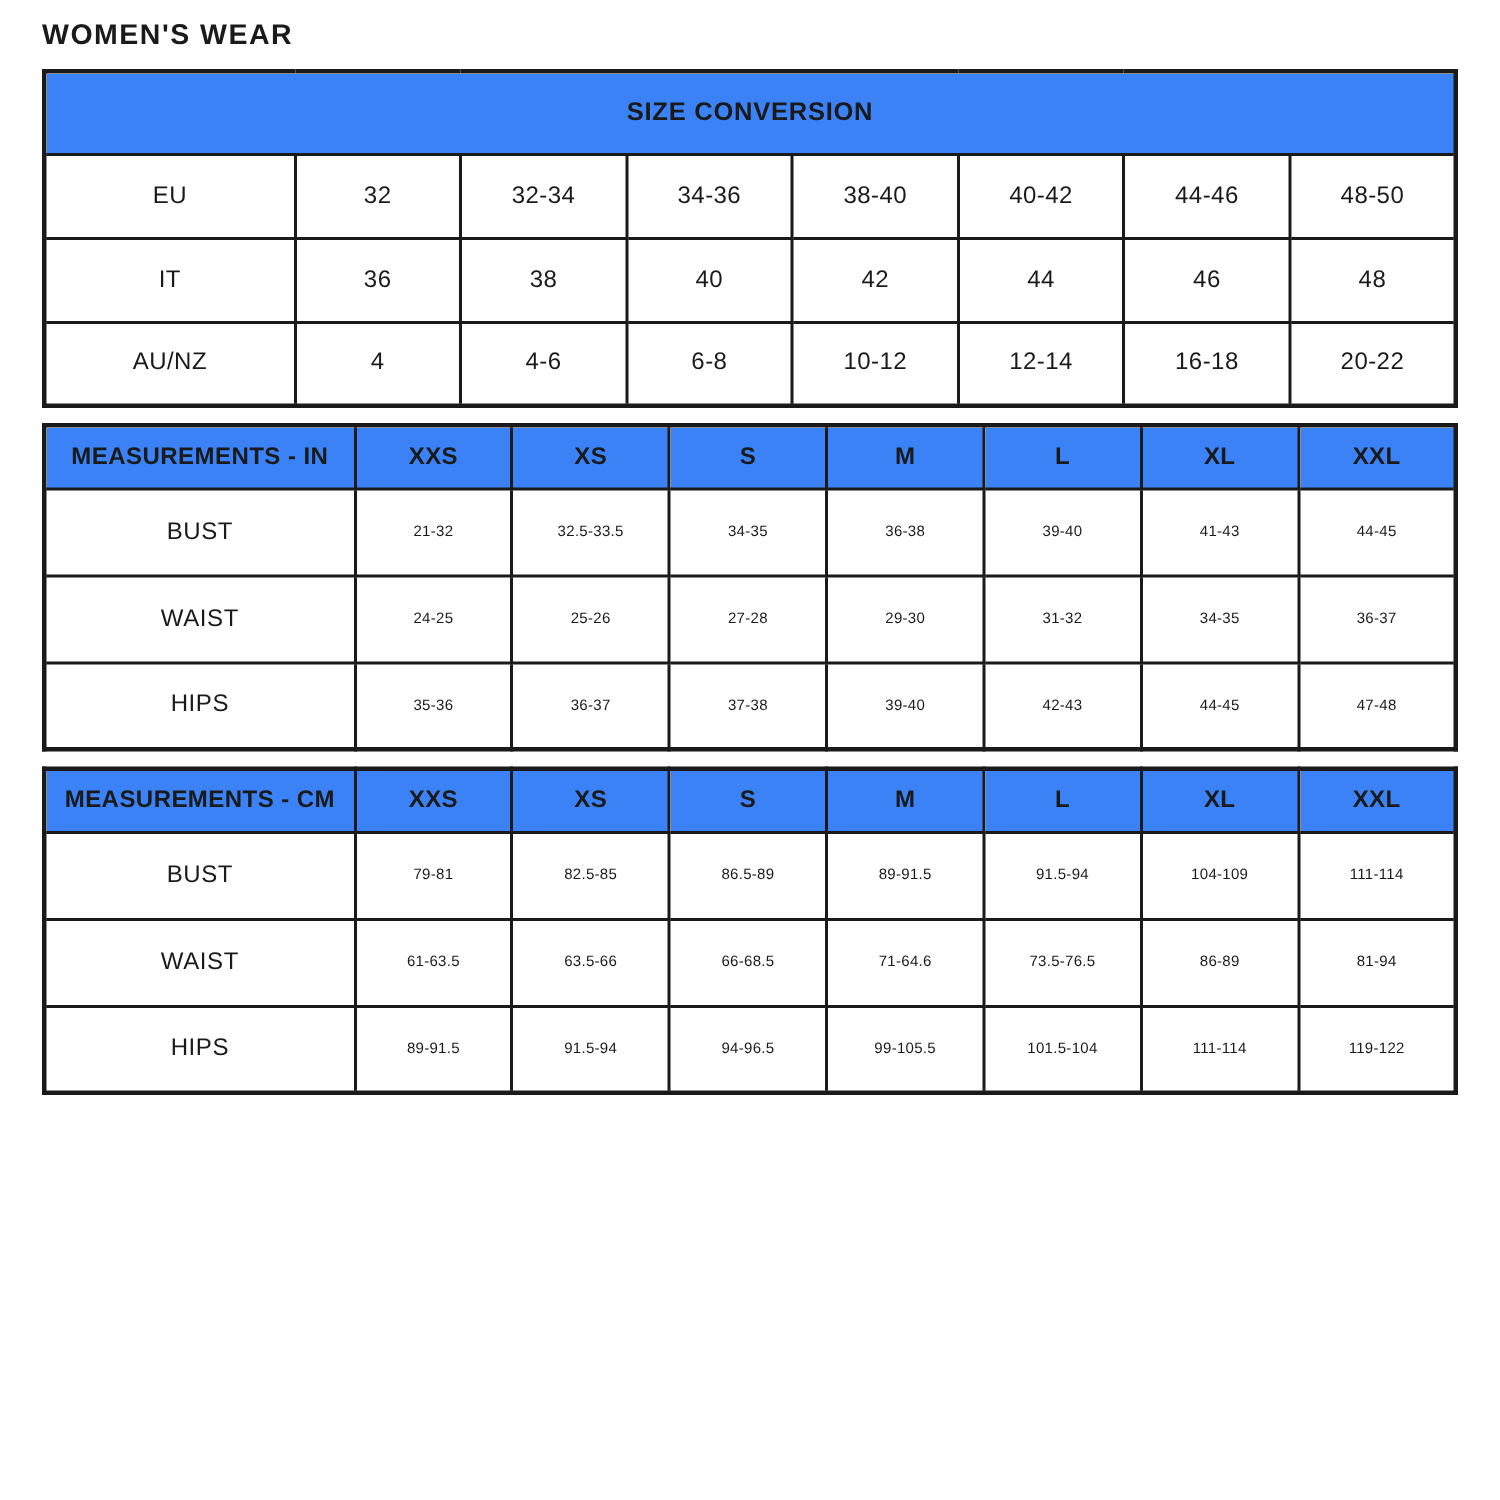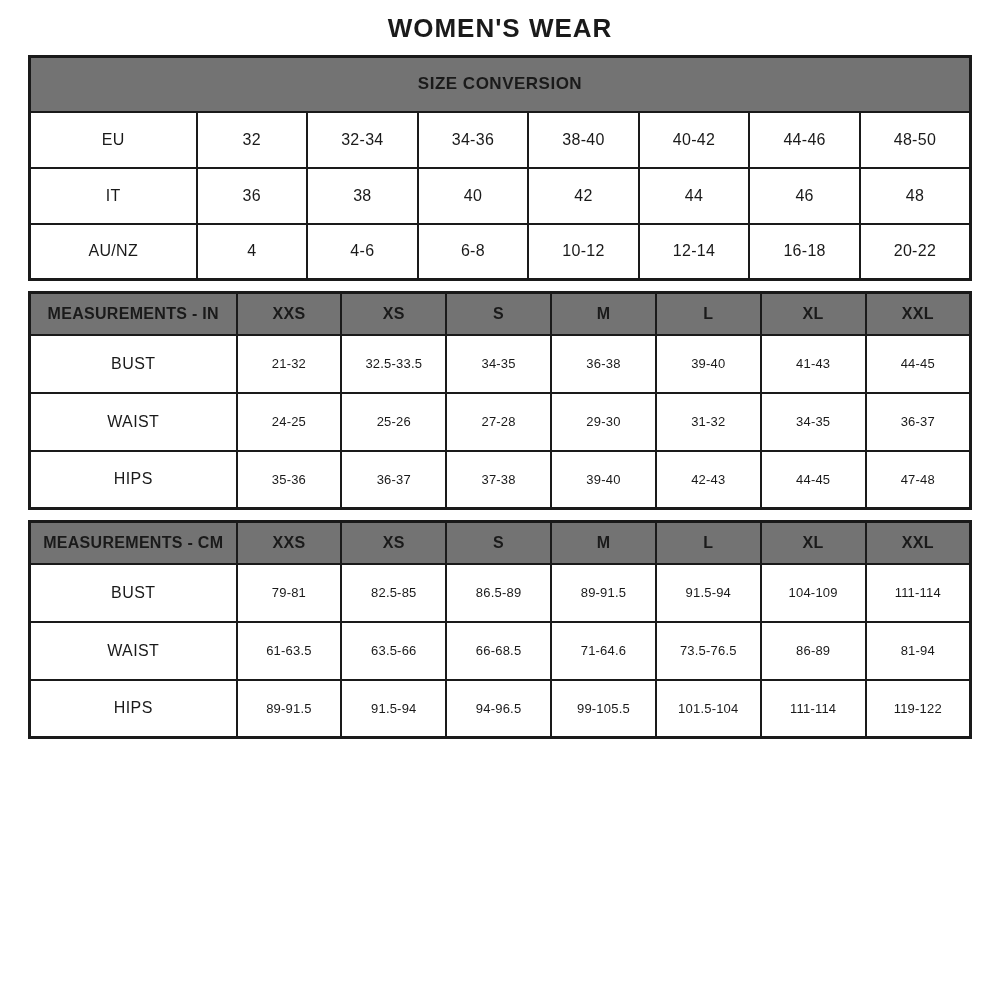"WOMEN'S WEAR" h1.page-title { font-size: 26px -> 19px; text-align: center -> left }
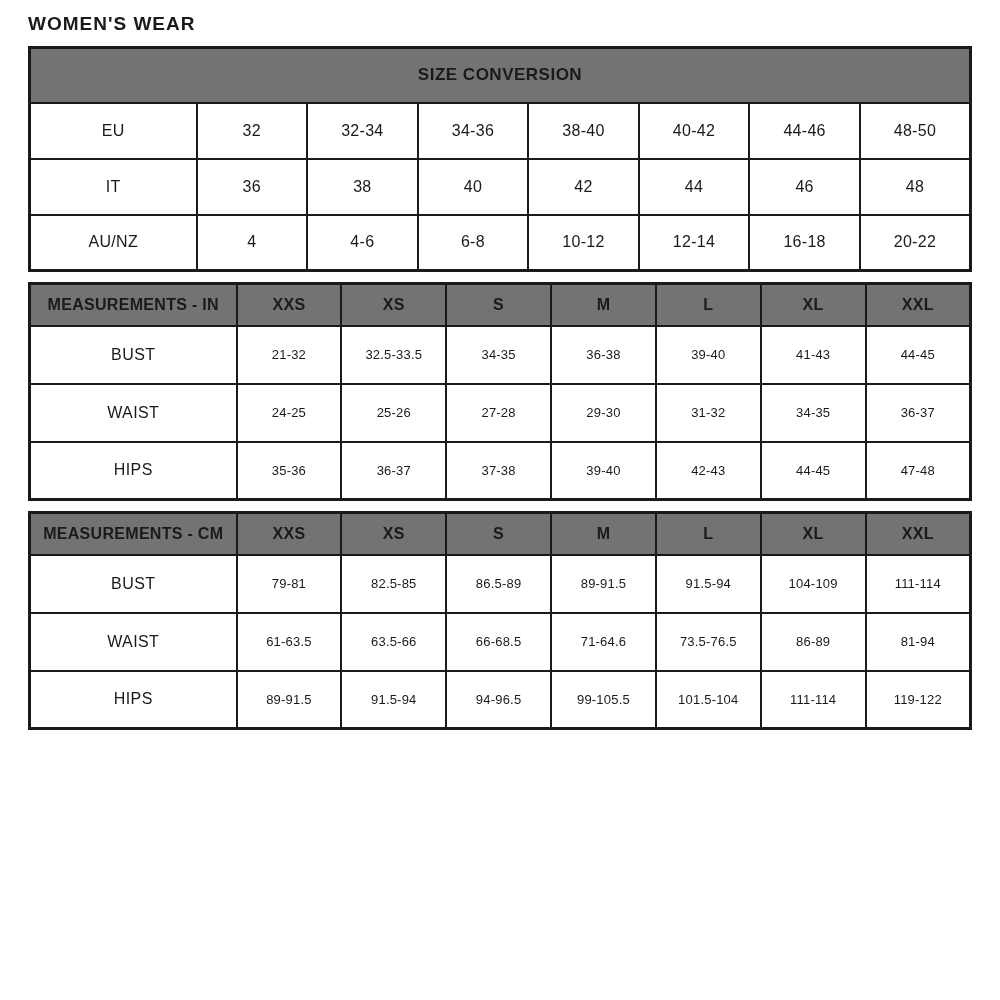"SIZE CONVERSION" .gray-bg th, .gray-bg td { background: #737373 -> #3b82f6 }
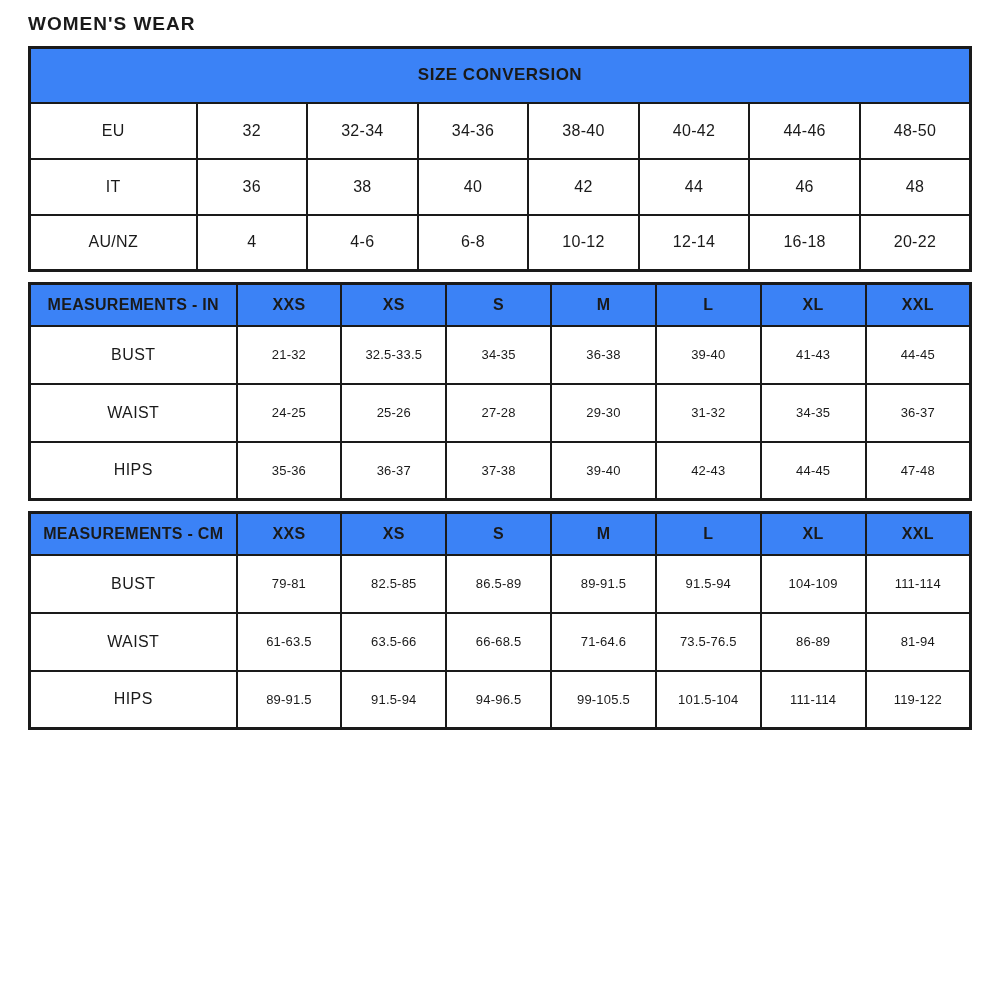"21-32" .tm tbody td { font-size: 13px -> 10px }
